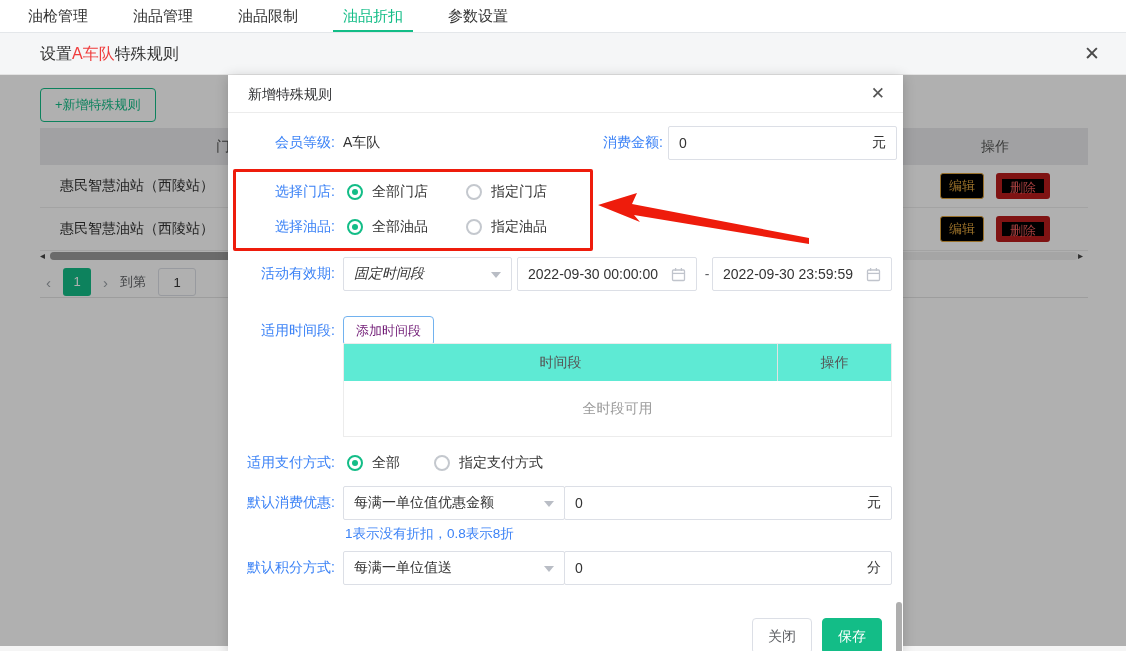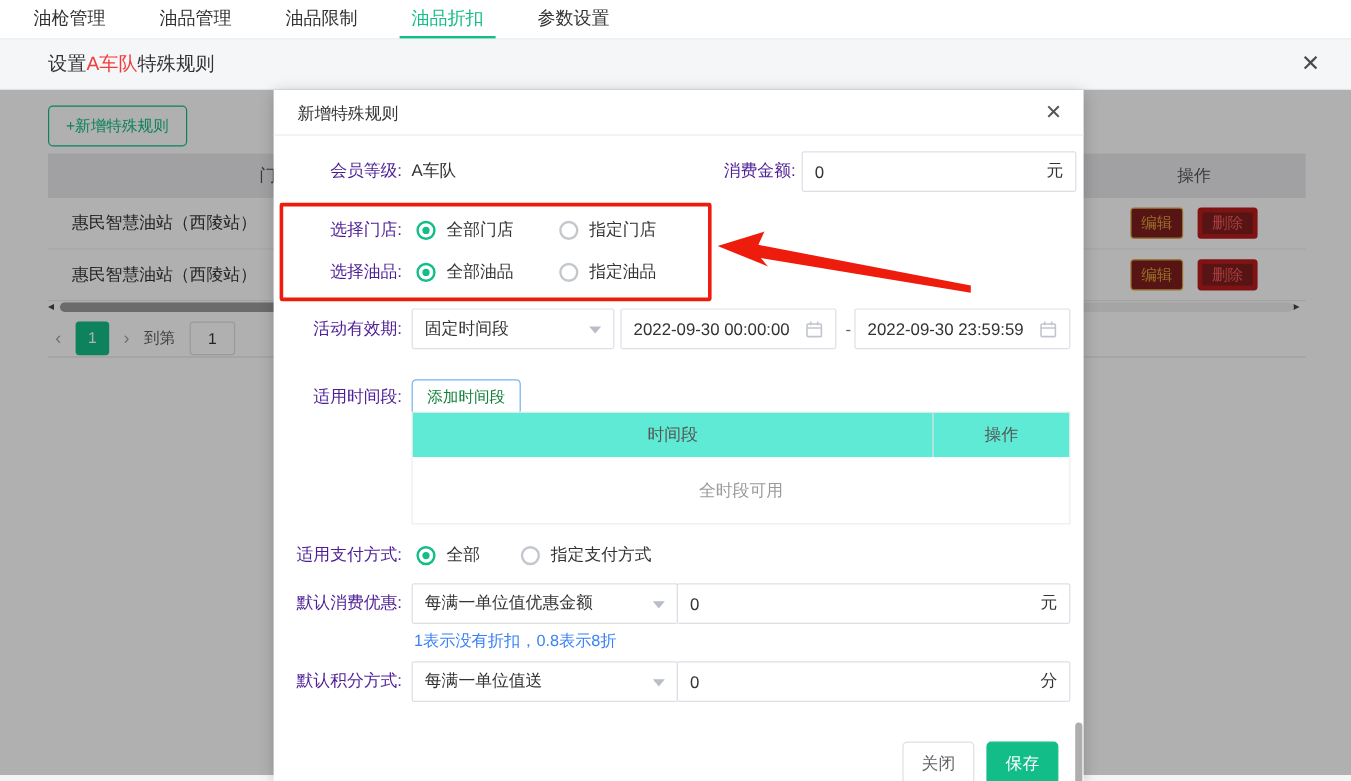"会员等级:" .m-label { color: #4c1d95 -> #3b82f6 }
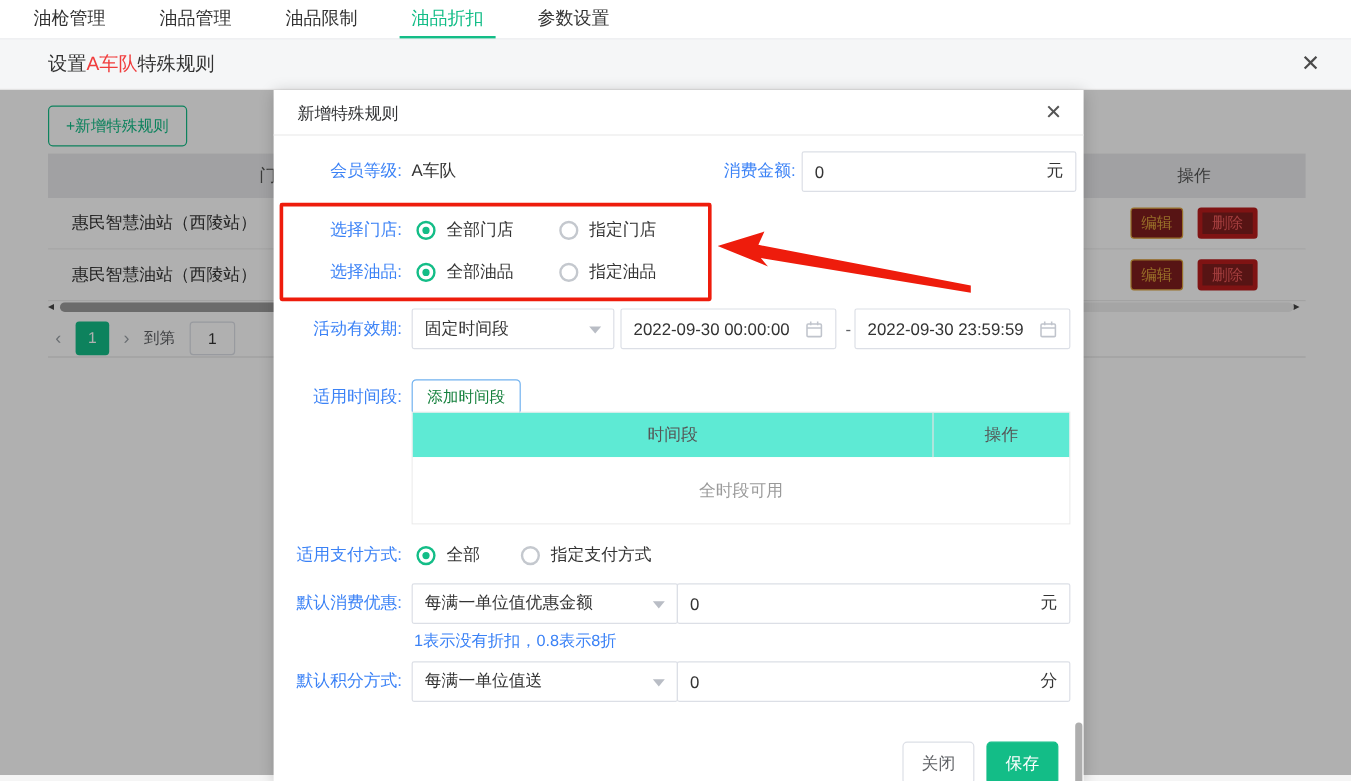"编辑" .mini-btn { background: #7f1d1d -> #000000 }
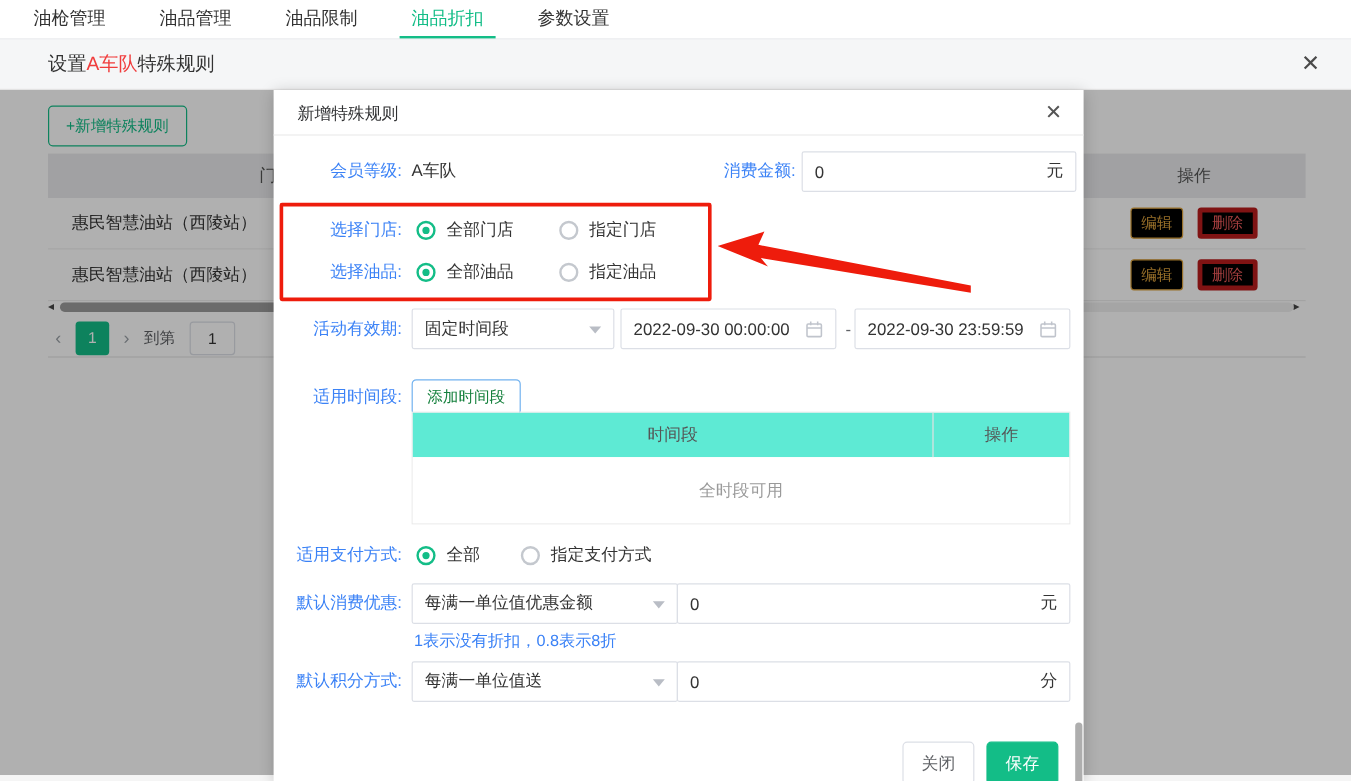"删除" .mini-btn.del { border: 4px solid #b91c1c -> 6px solid #b91c1c }
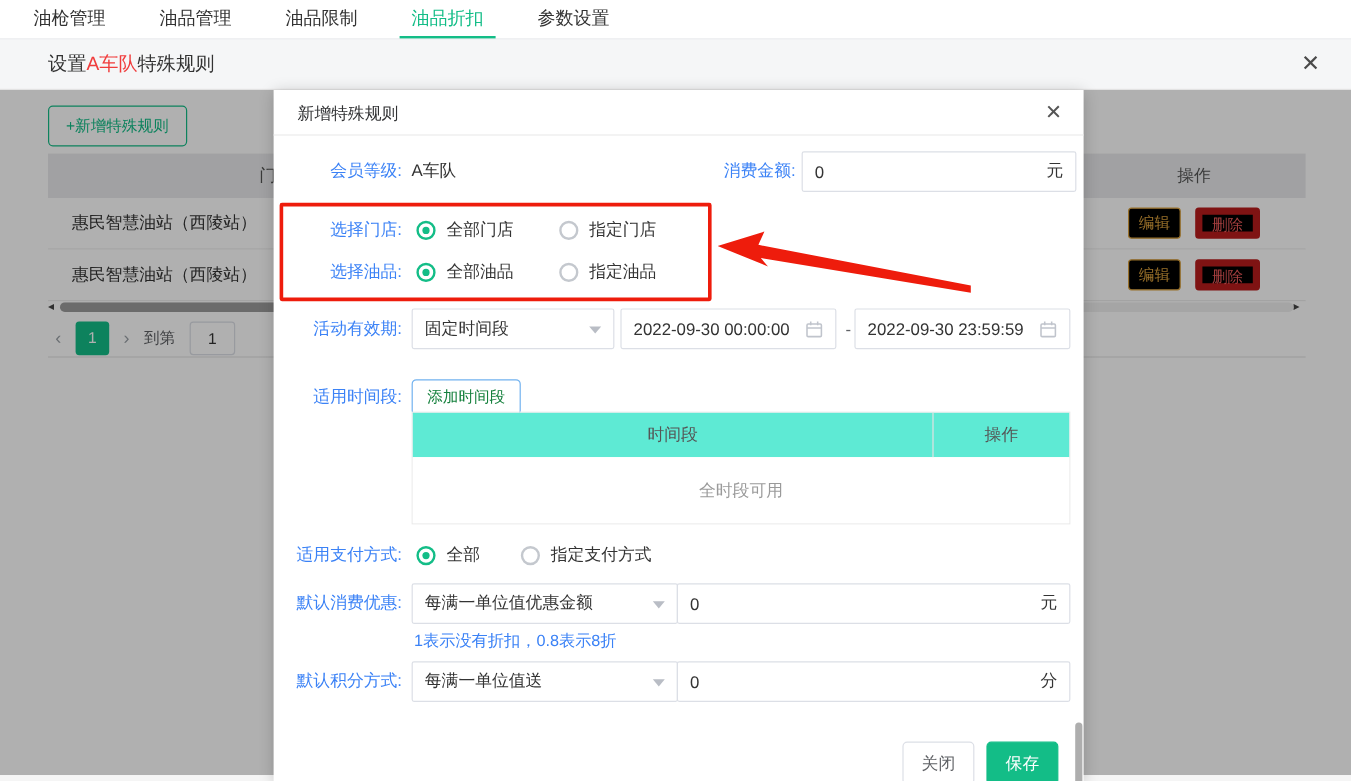"固定时间段" div.sel { font-style: none -> italic }
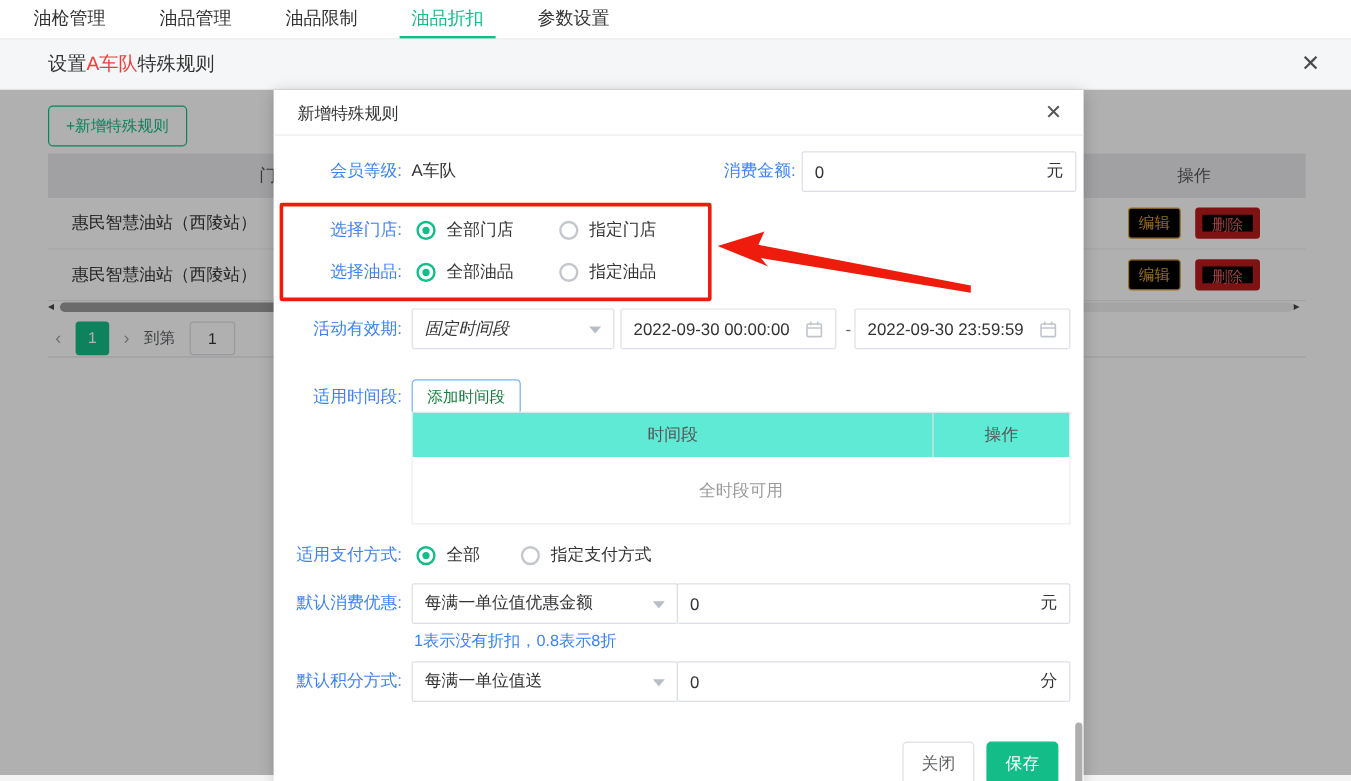"添加时间段" .btn-addperiod { color: #15803d -> #701a75 }
